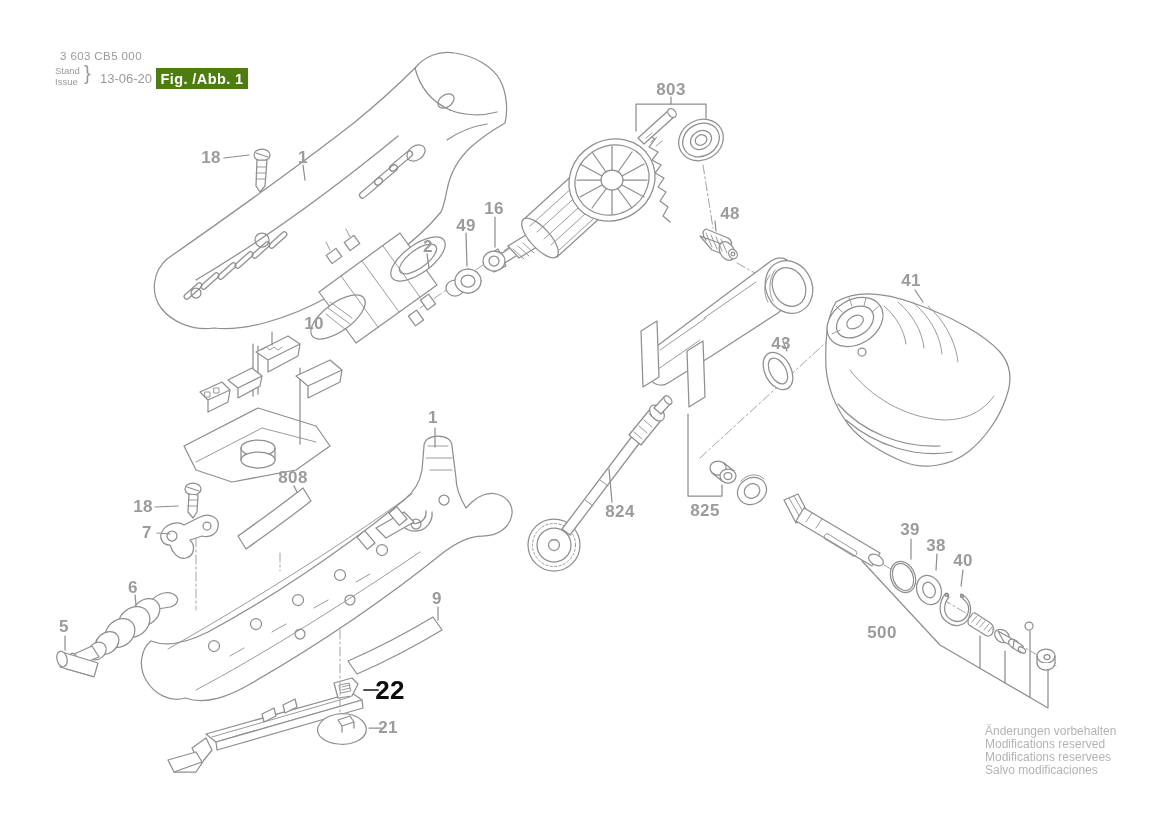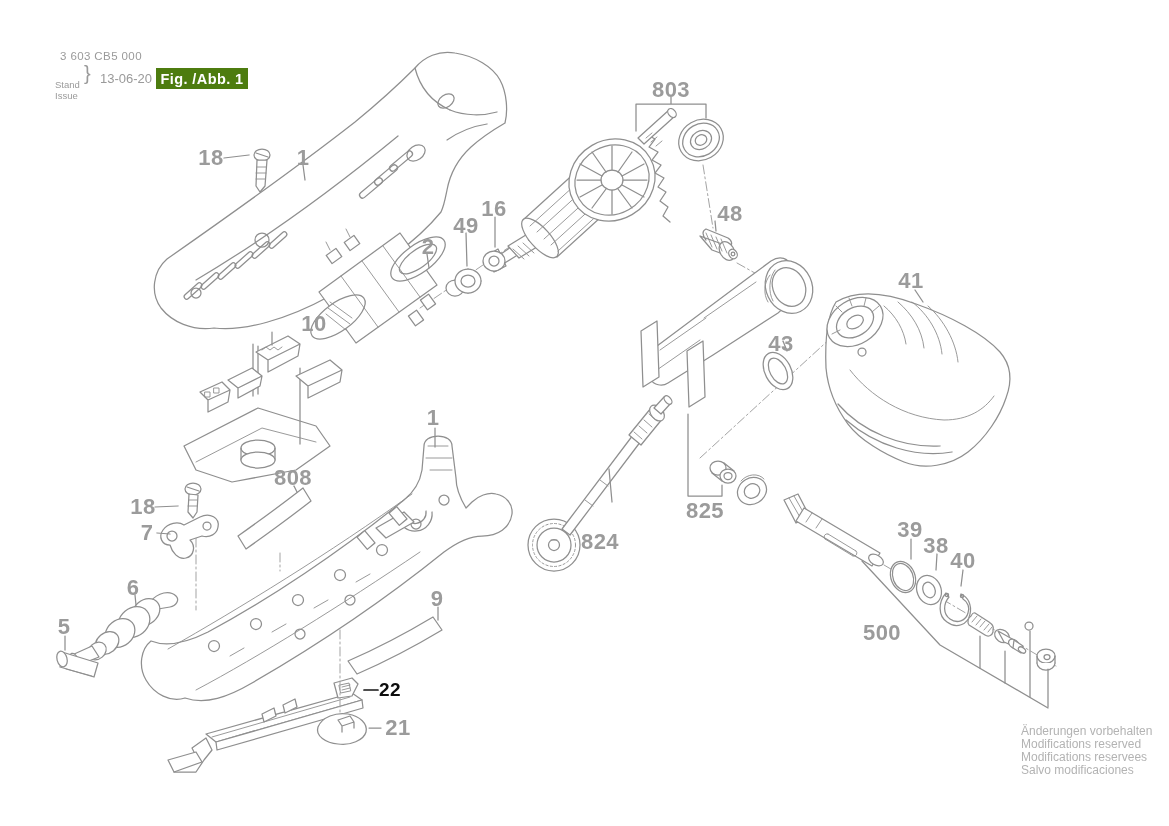"Stand" .hdr-stand { top: 80px -> 66px }
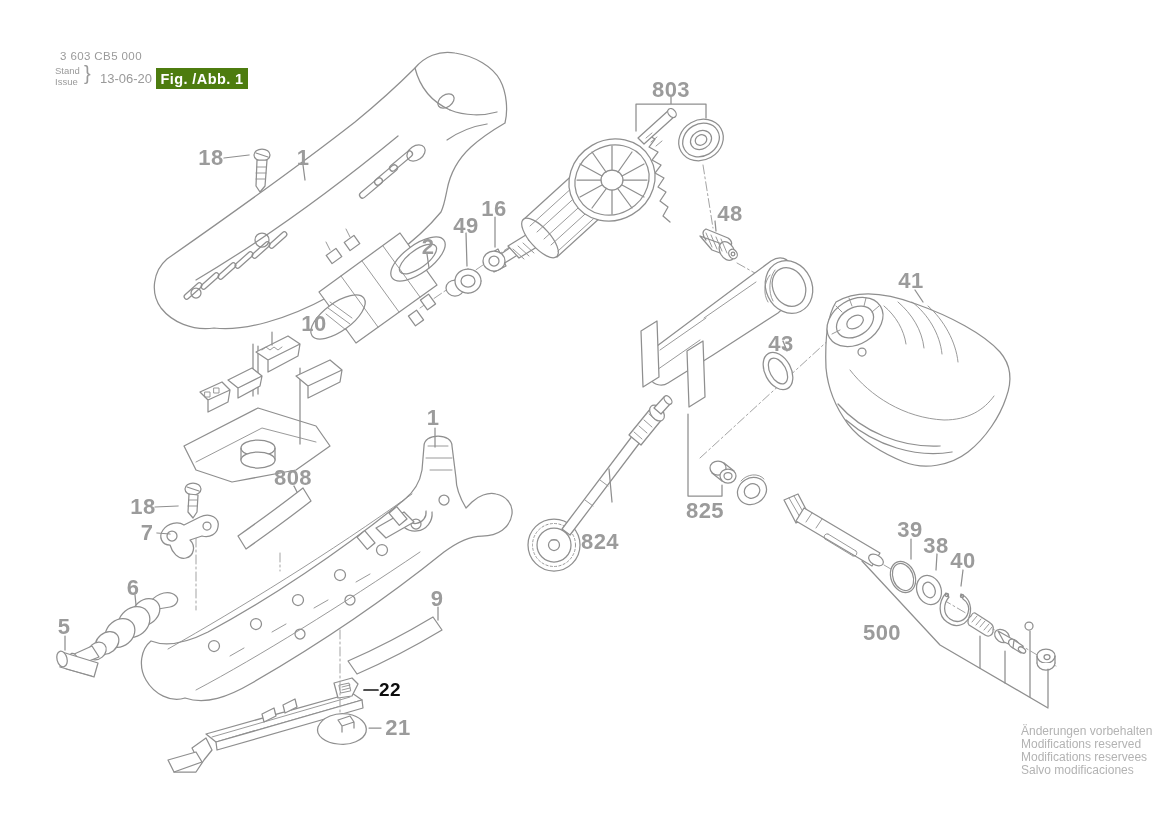"803" .callout { font-size: 22px -> 17px }
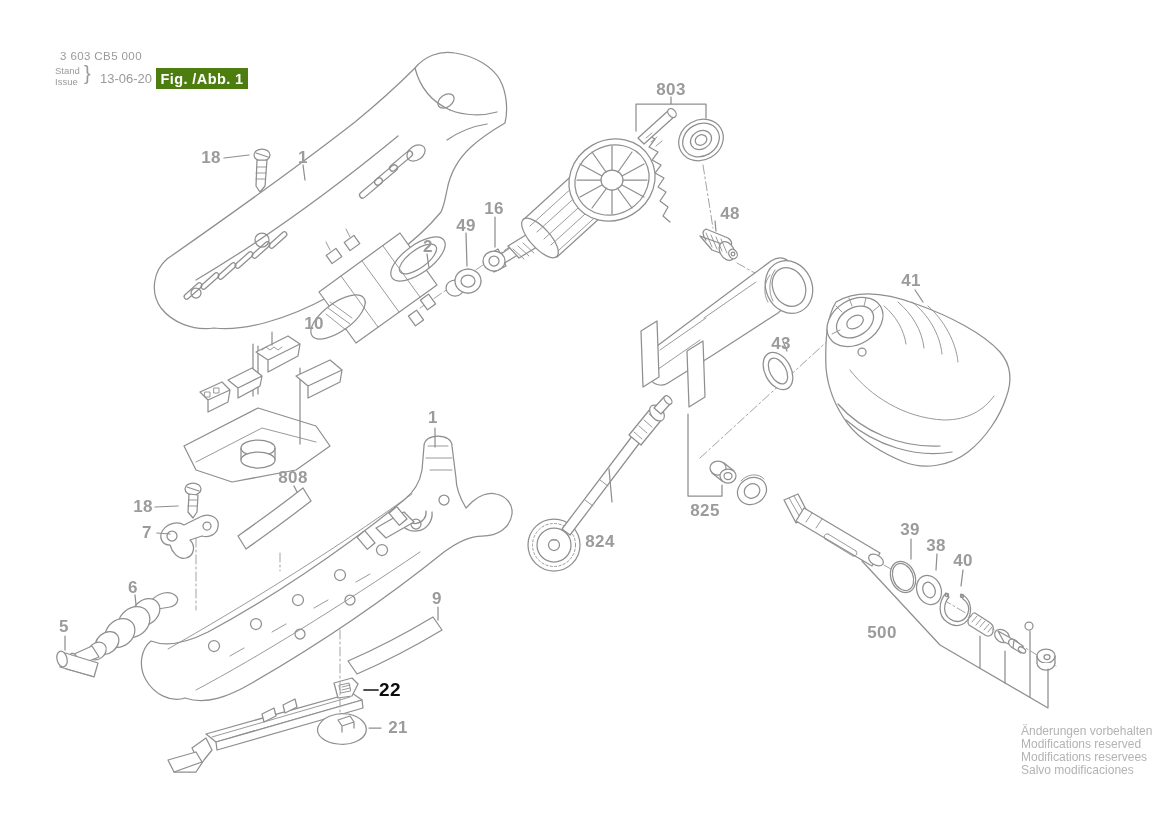"824" span.callout { left: 600px -> 620px; margin-top: 30px -> none }
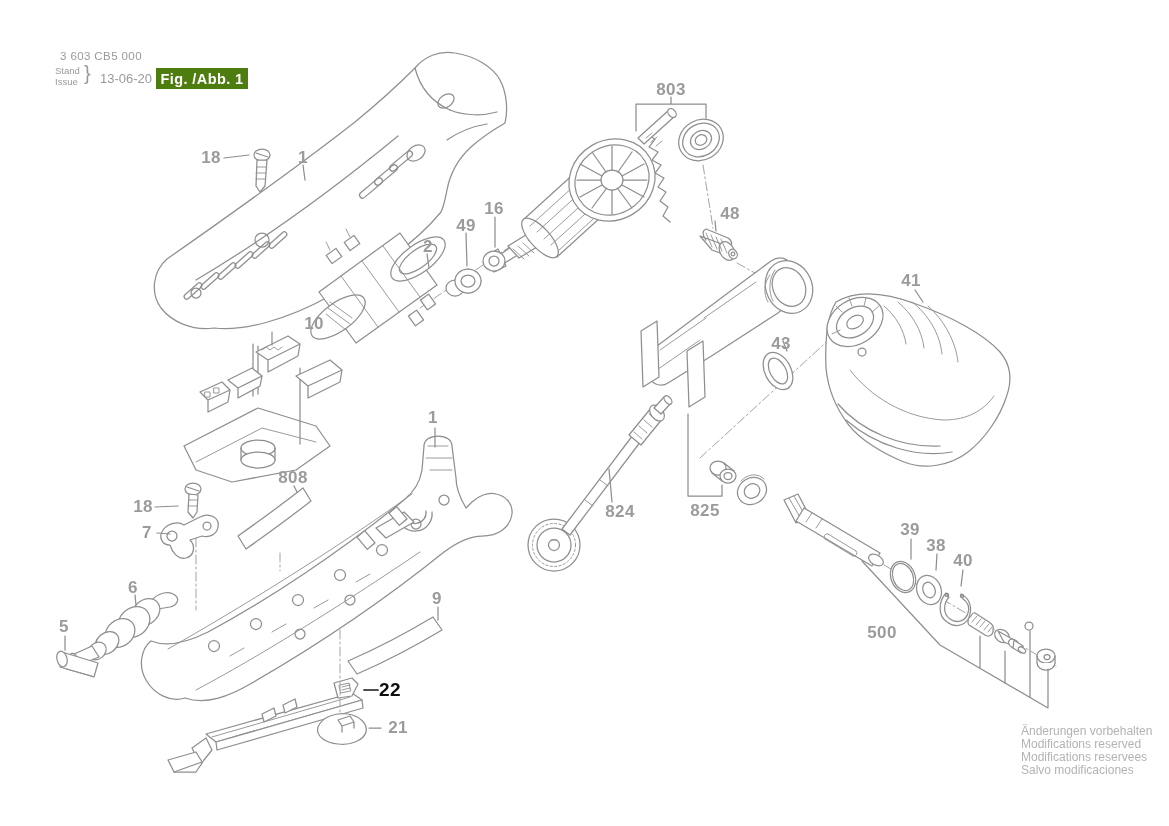"22" .callout.hl { font-size: 19px -> 26px }
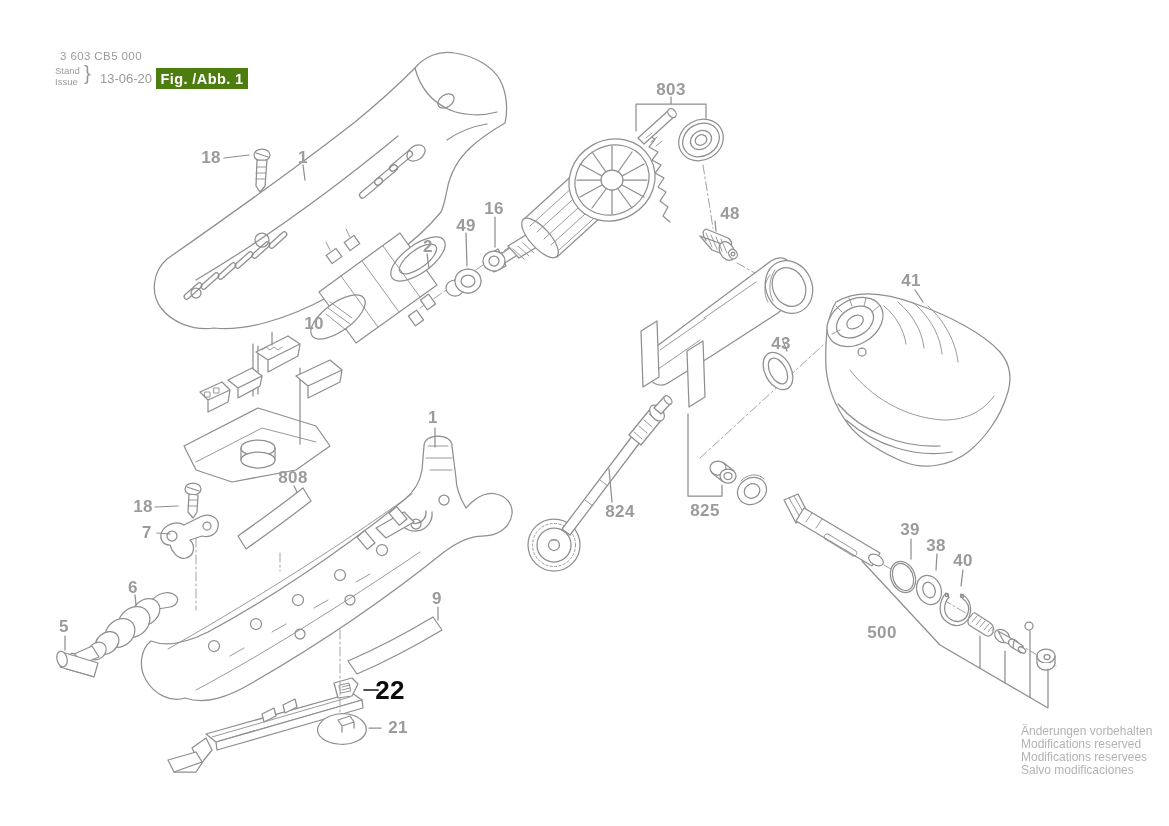"21" span.callout { margin-left: 10px -> none }
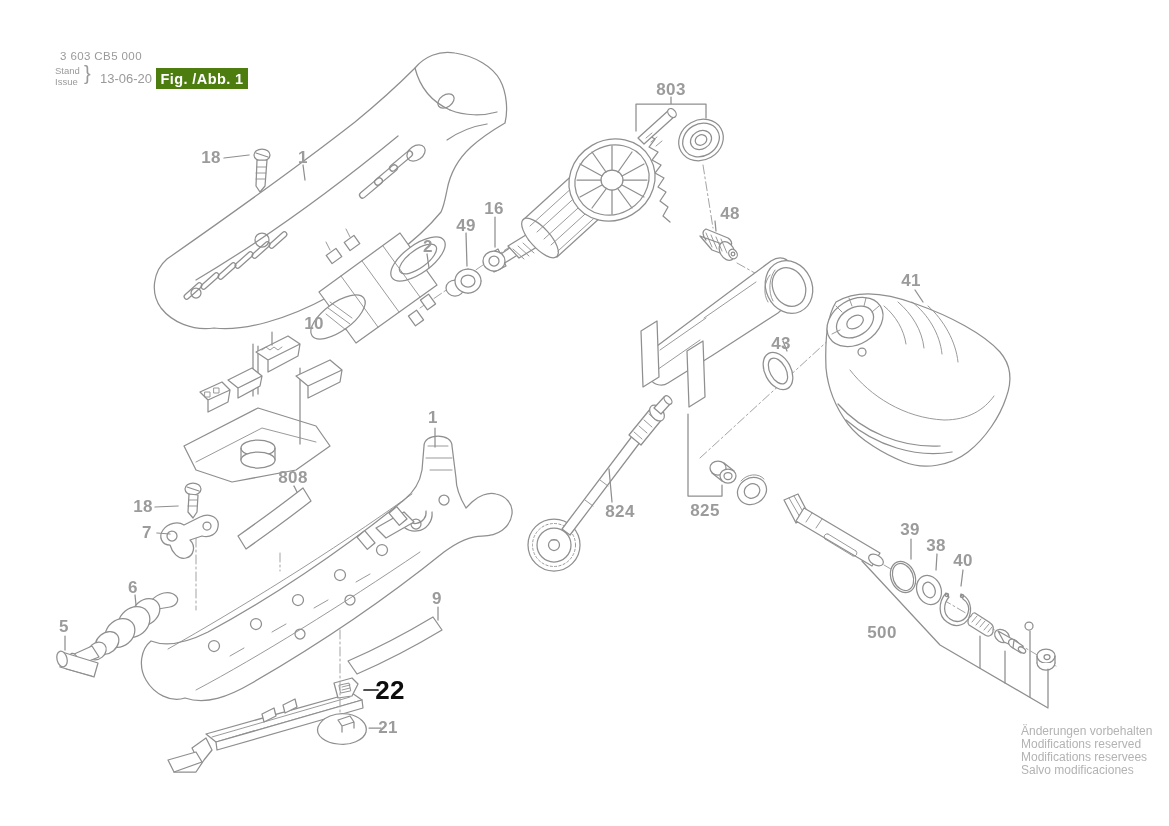"Änderungen vorbehalten" .footer-notes { margin-left: 36px -> none }
